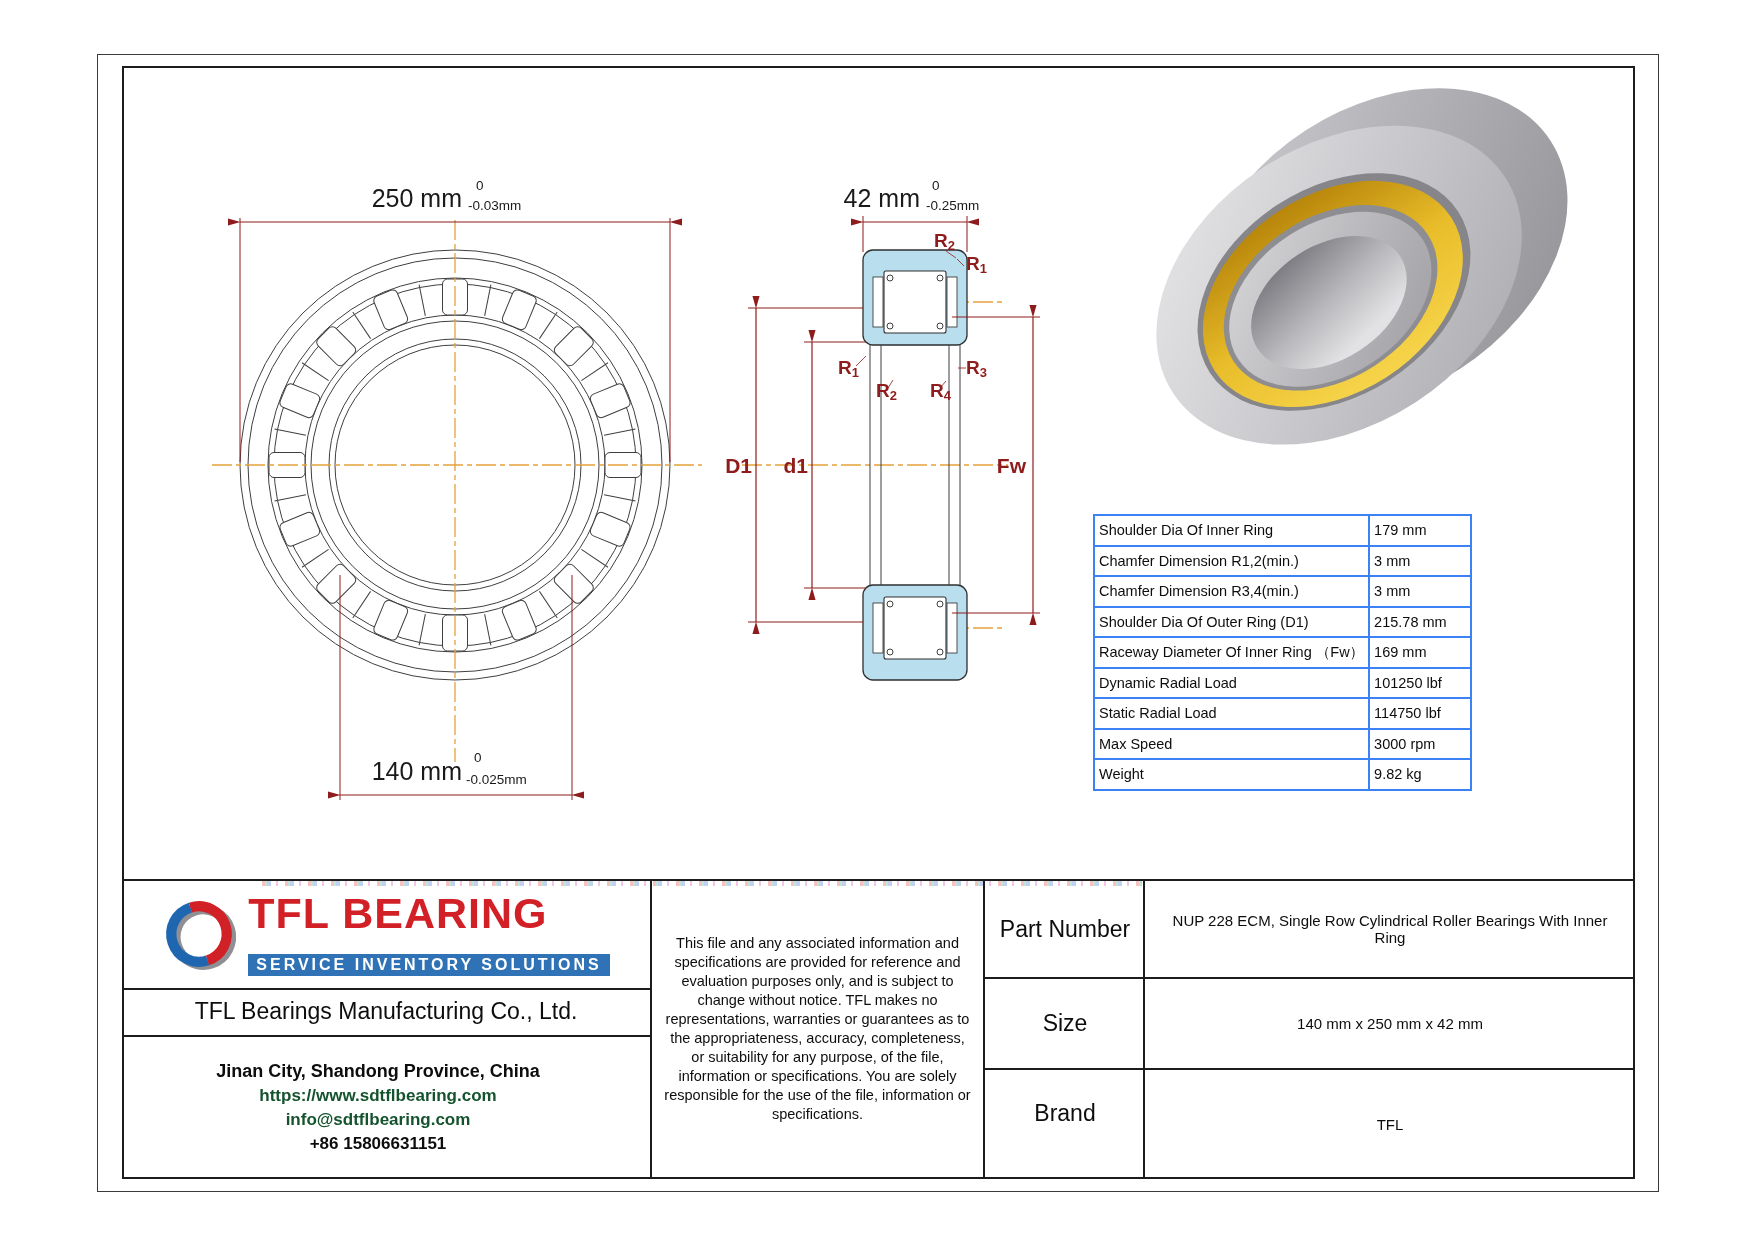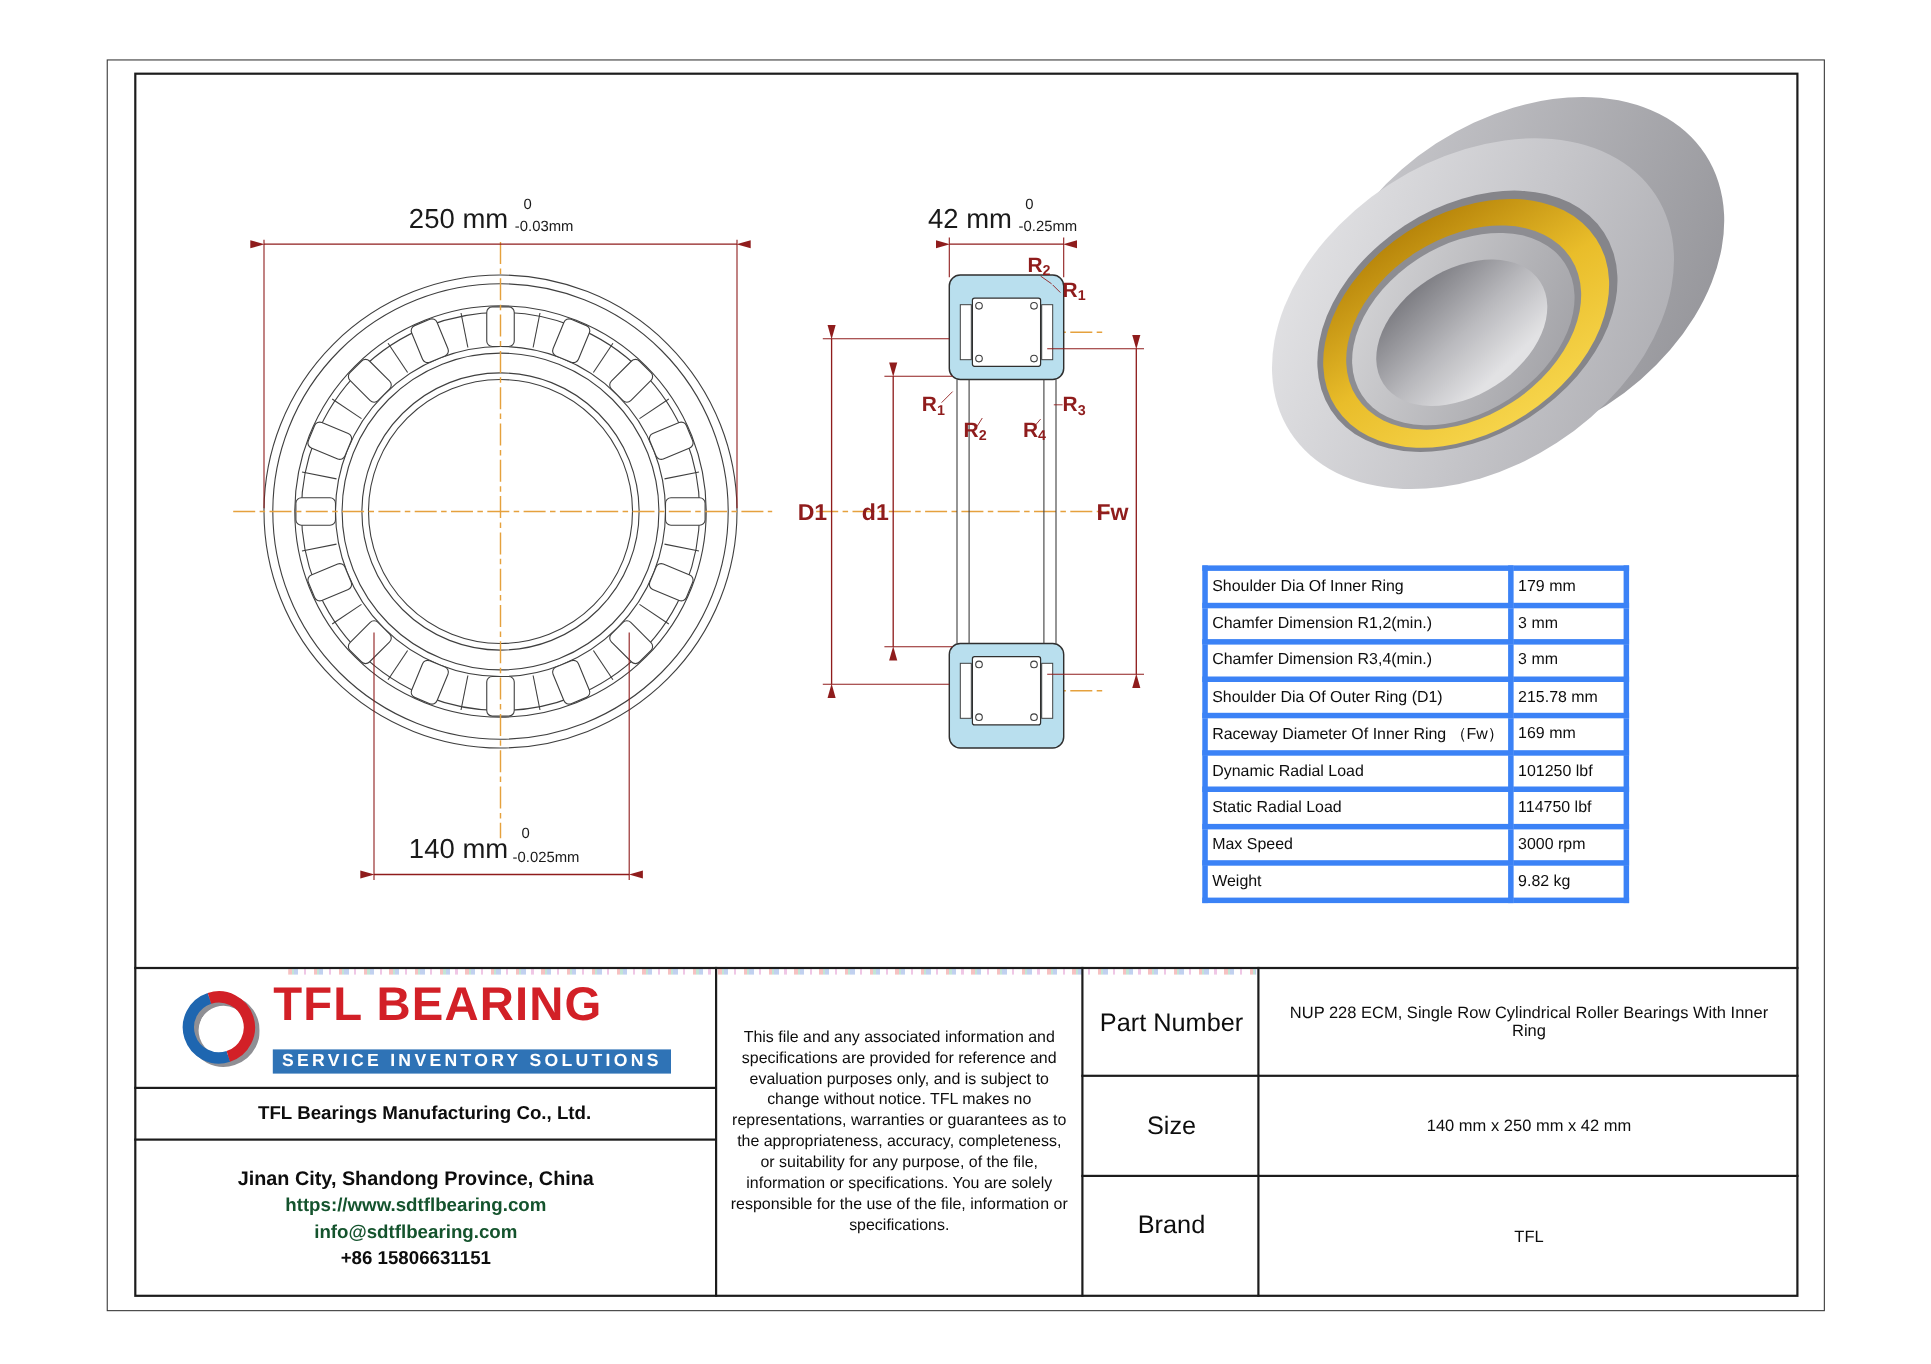"Shoulder Dia Of Inner Ring" table.spec td { border: 5px solid #3b82f6 -> 2px solid #3b82f6 }
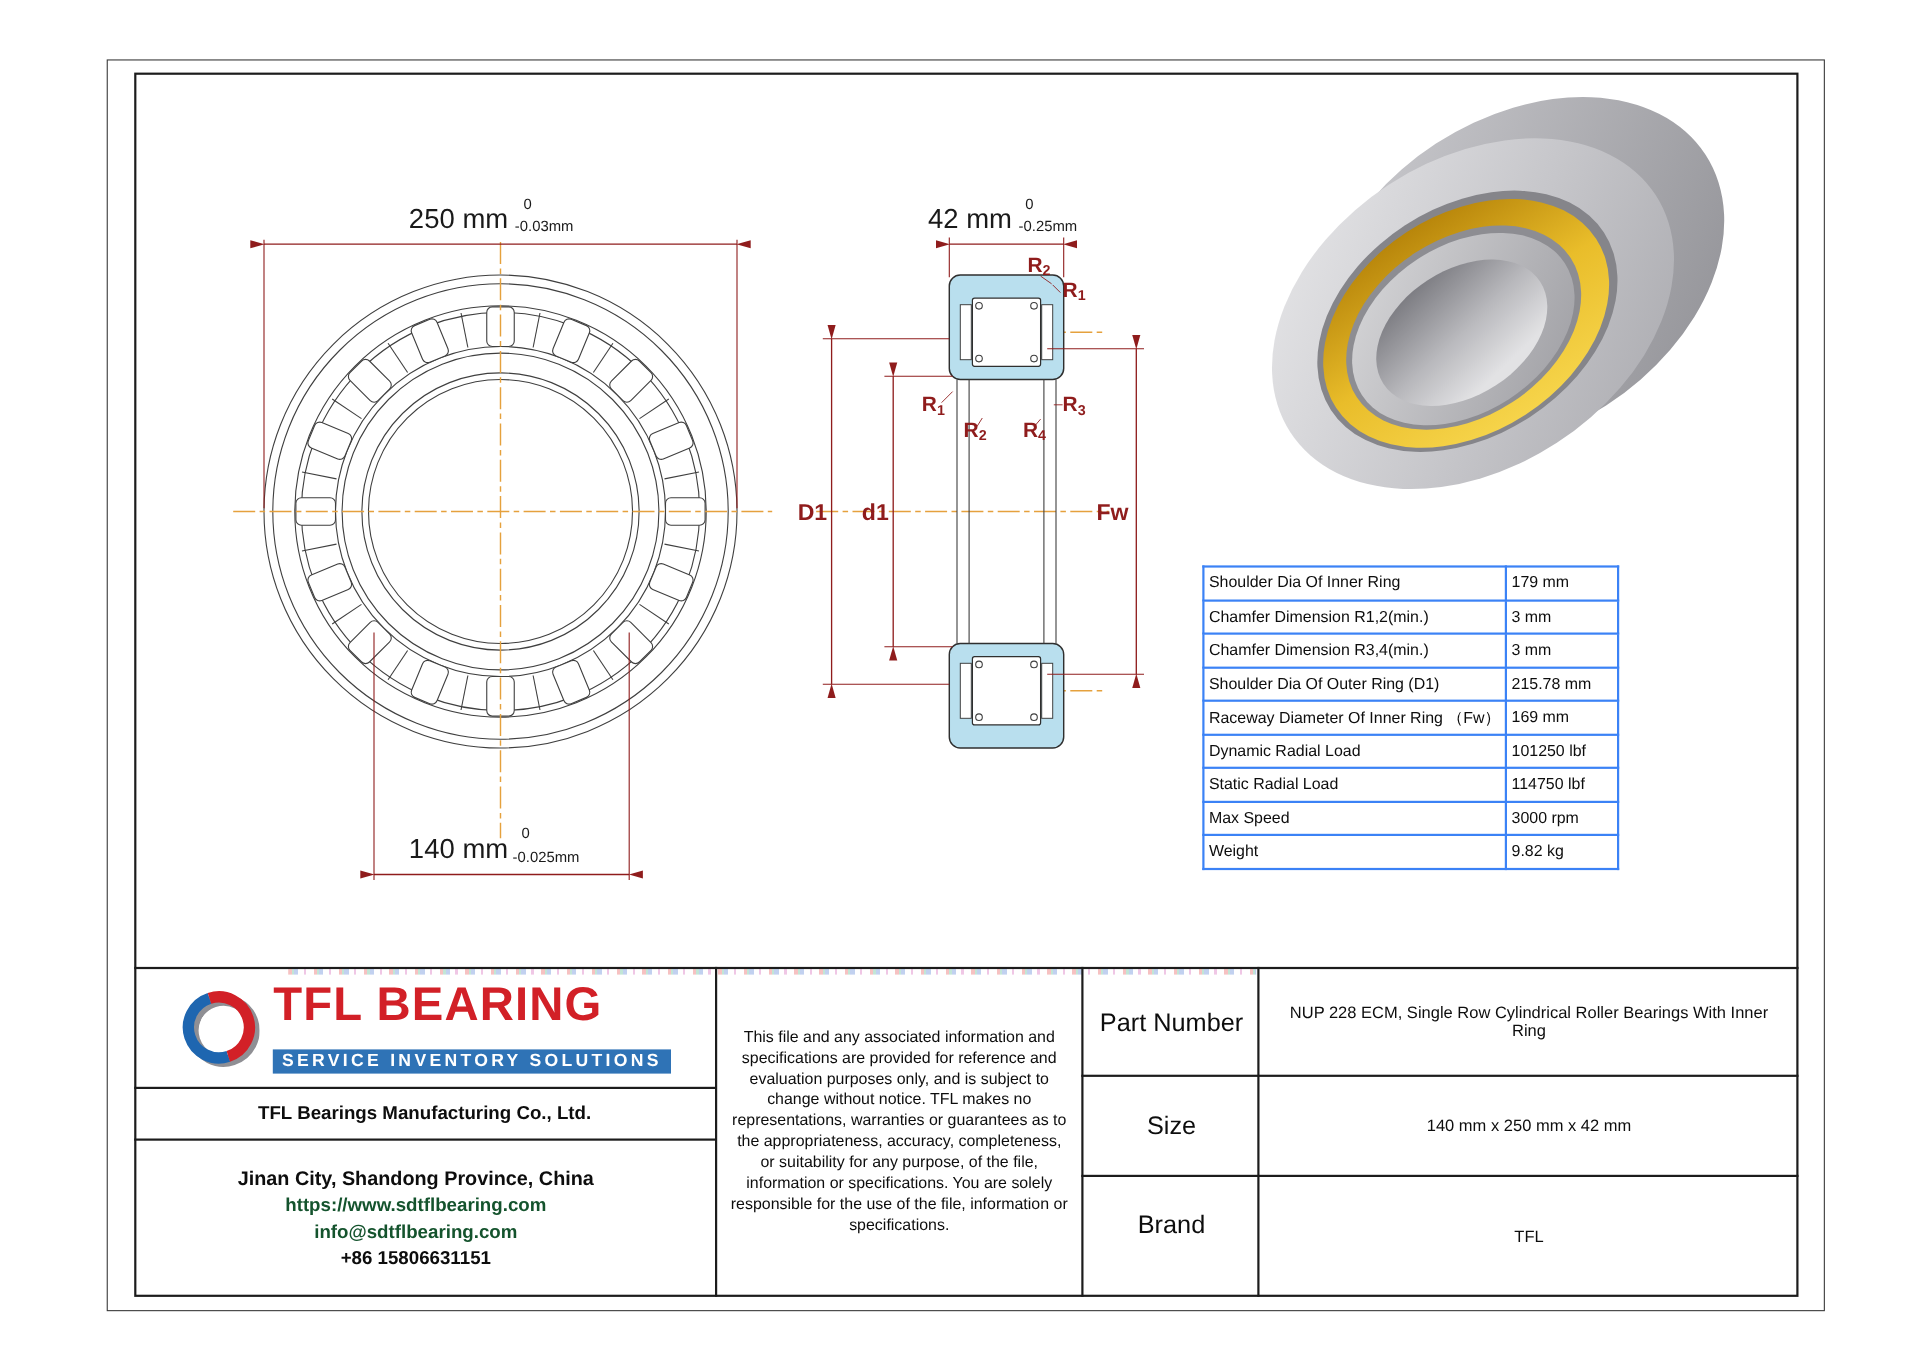"TFL Bearings Manufacturing Co., Ltd." .company-cell { font-size: 17px -> 23px; font-weight: 700 -> 400 }
